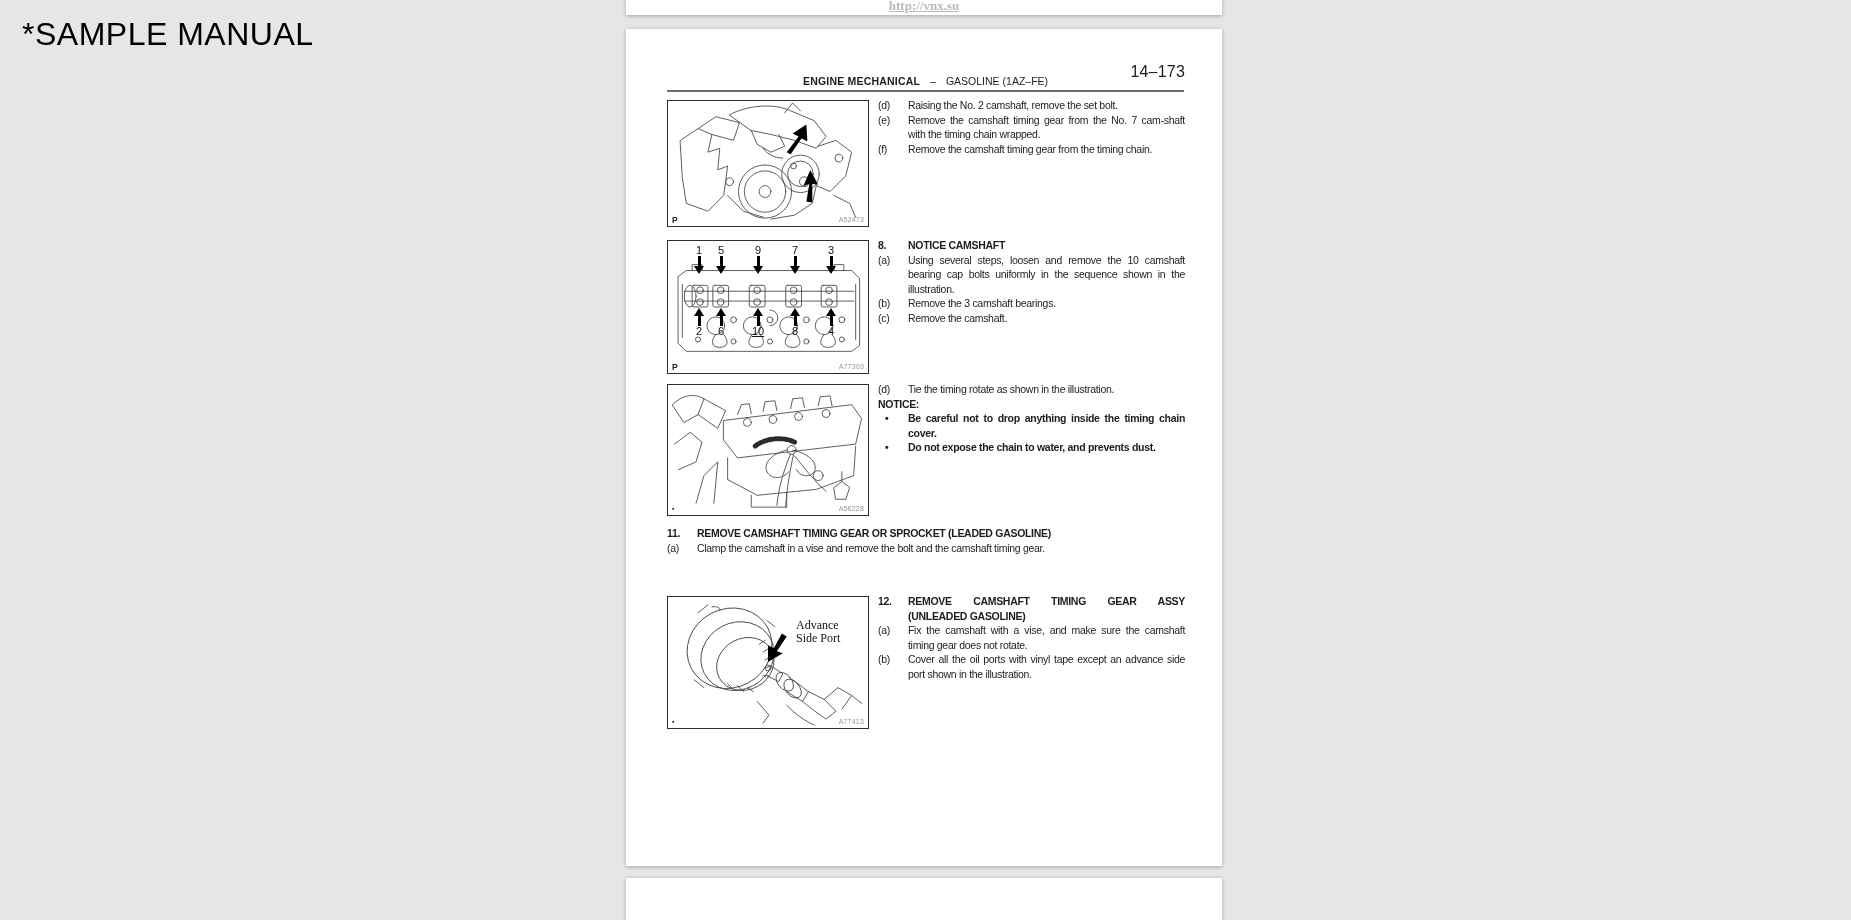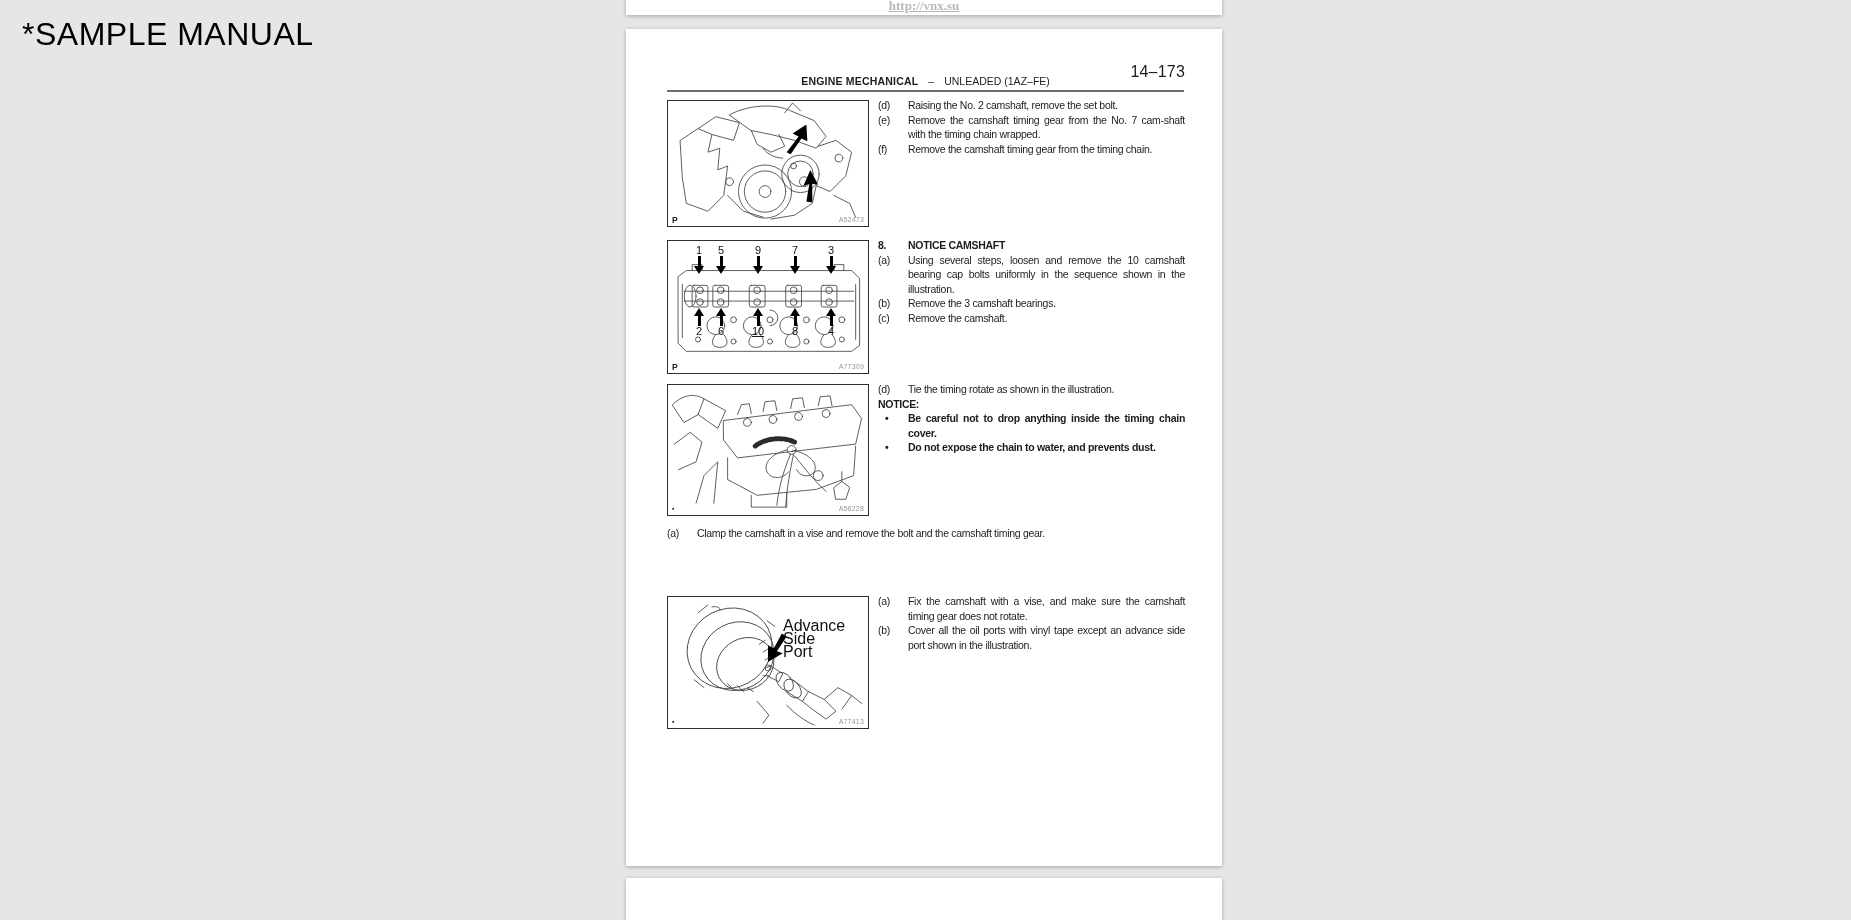"UNLEADED (1AZ–FE)" span { text: UNLEADED -> GASOLINE }
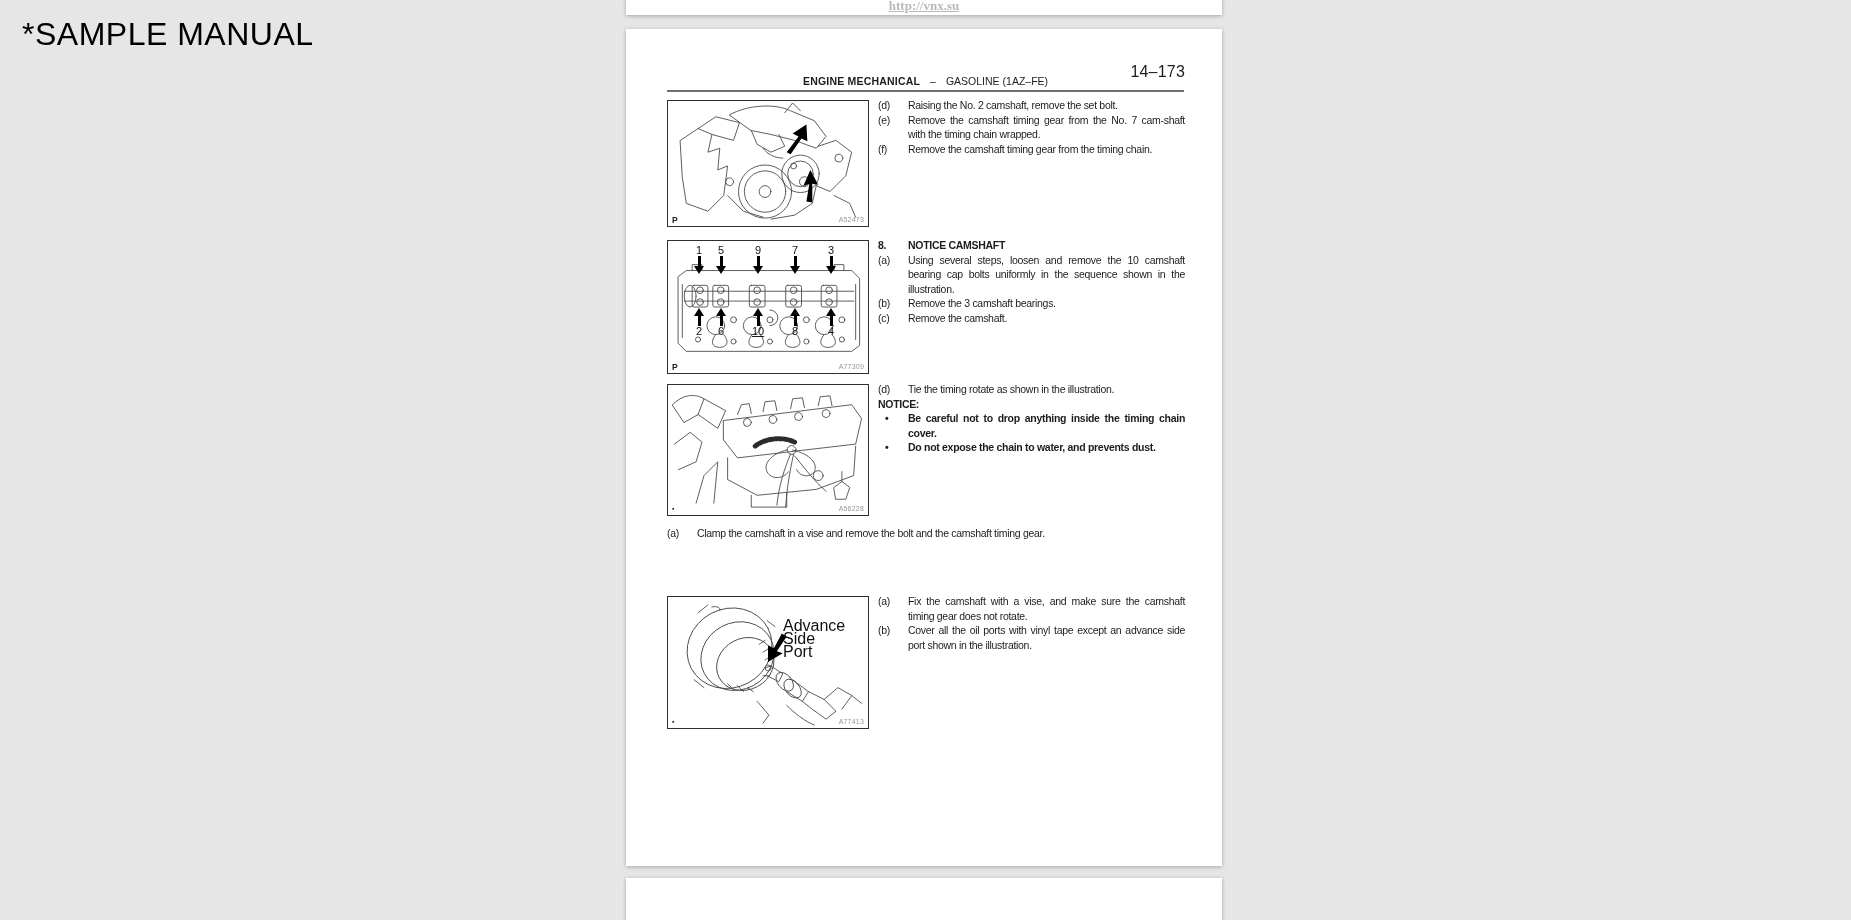"11." div.row { html: none -> <div> <span>11.</span> <span>REMOVE CAMSHAFT TIMING GEAR OR SPROCKET (LEADED GASOLINE)</span> </div> }
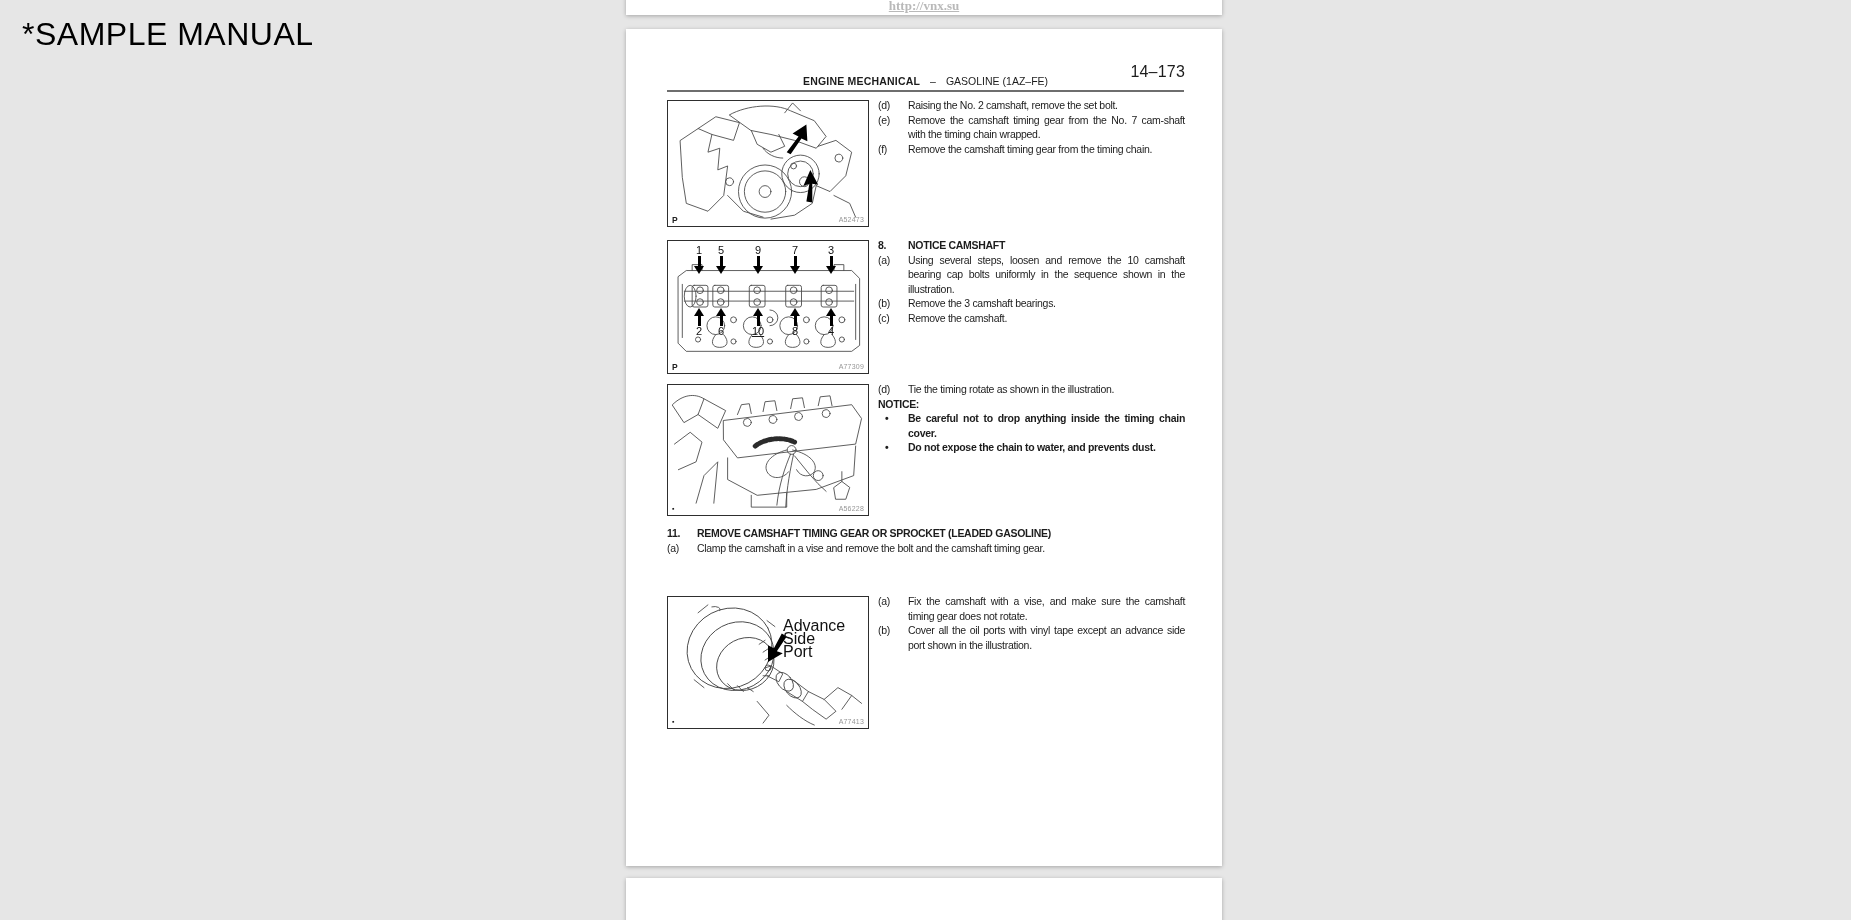"12." div.row { html: none -> <div> <span>12.</span> <span> <span>REMOVE CAMSHAFT TIMING GEAR ASSY</span> <span>(UNLEADED GASOLINE)</span> </span> </div> }
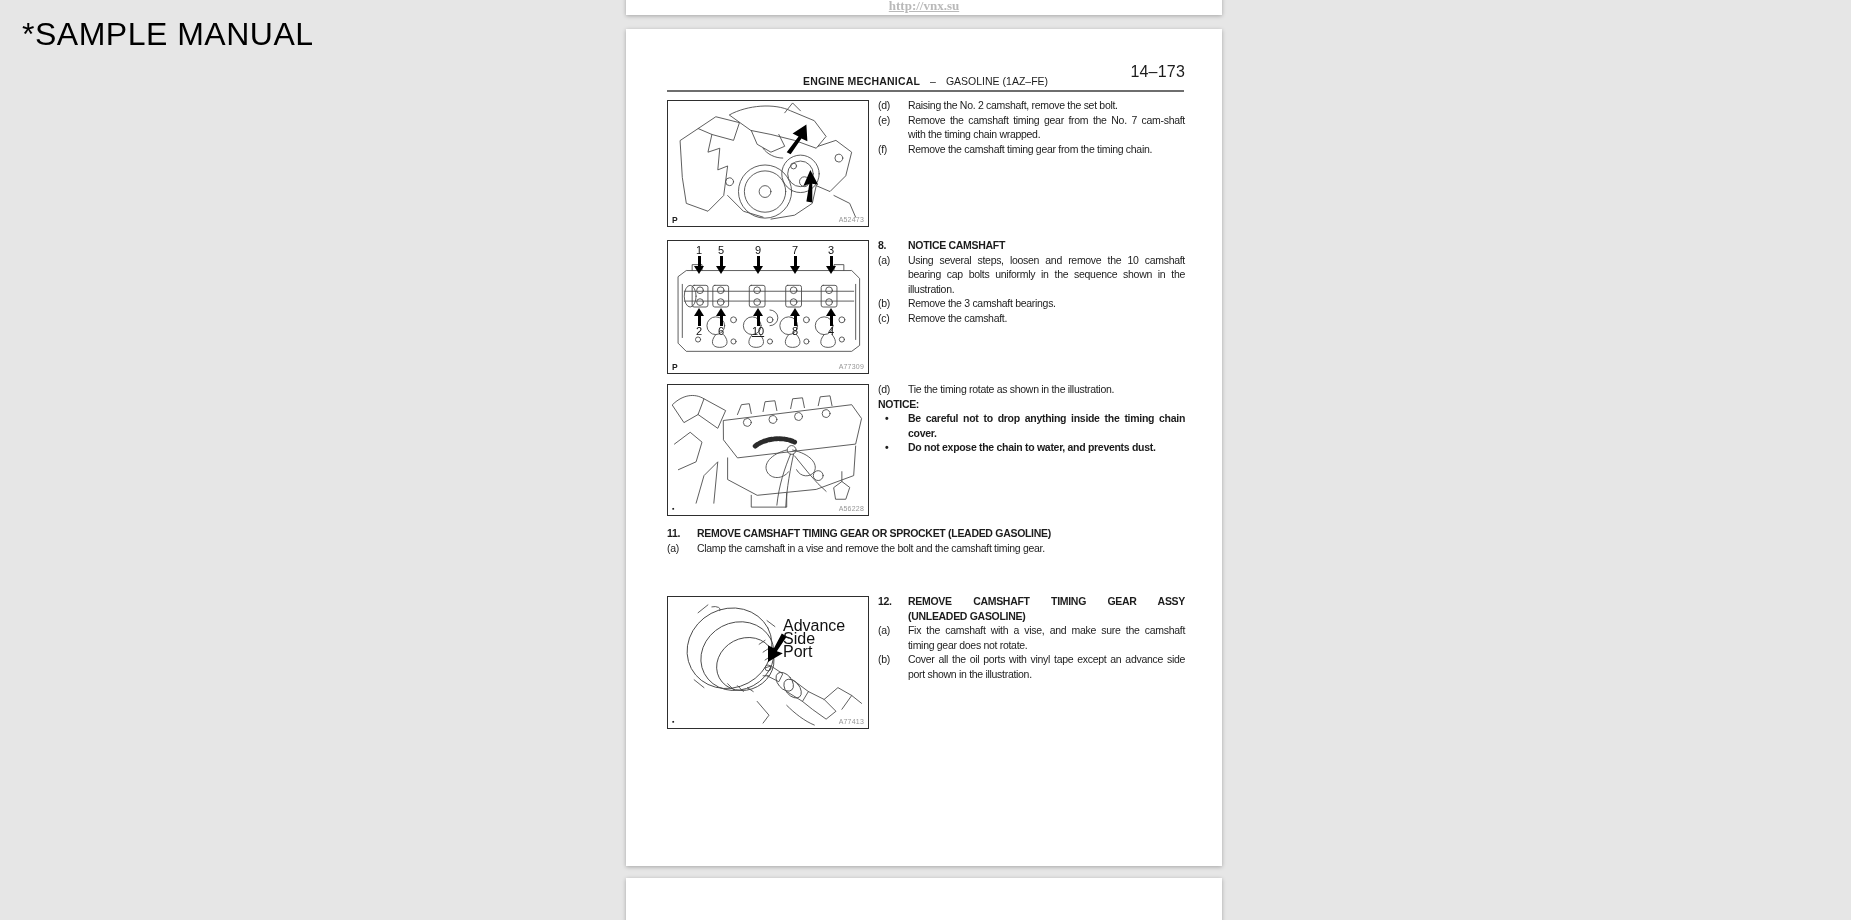"Advance Side Port" .callout { font-family: none -> Liberation Serif, serif; font-size: 16px -> 12px; left: 115px -> 128px }
